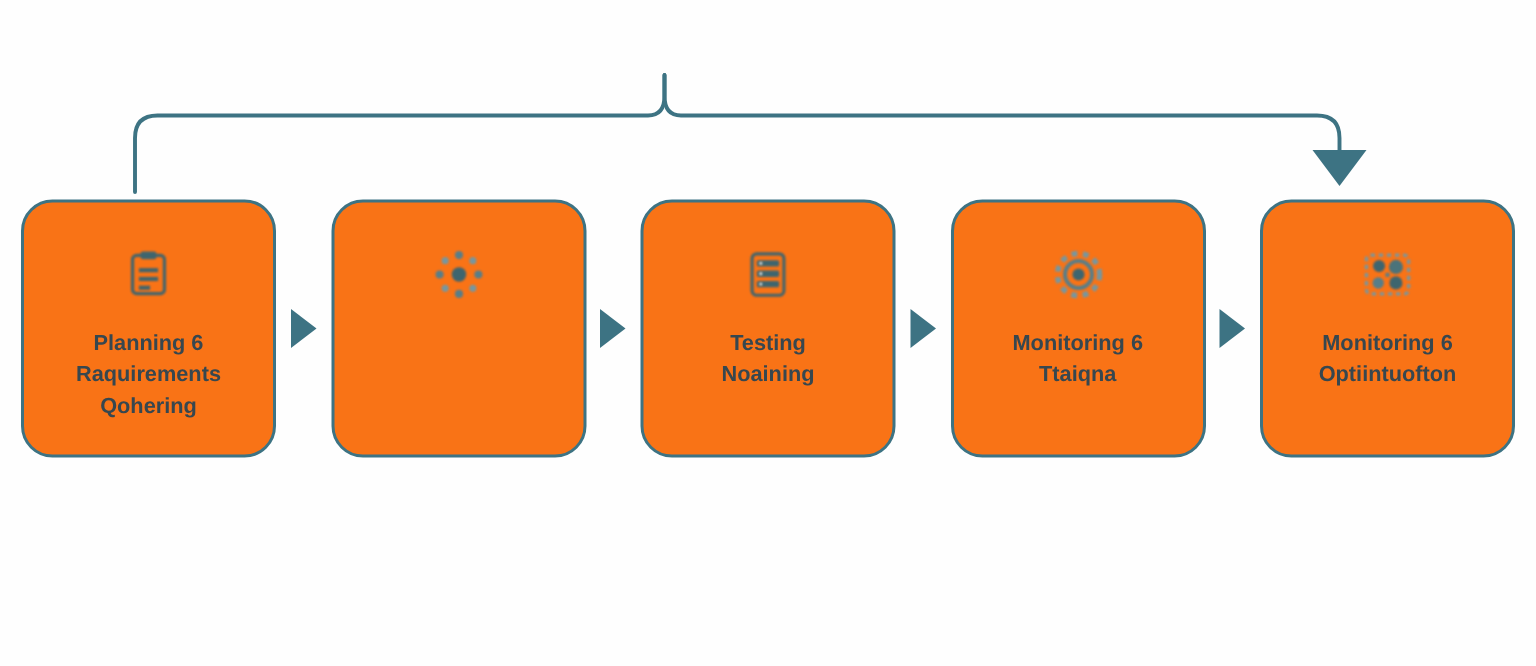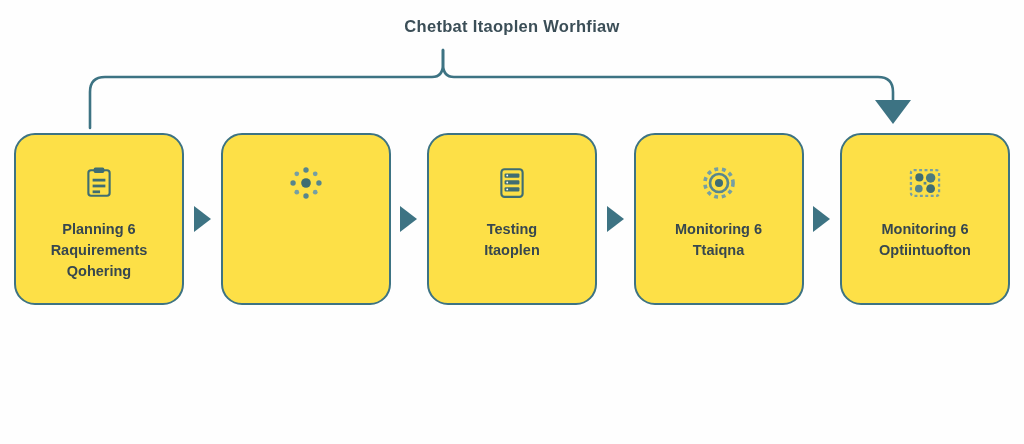"Chetbat Itaoplen Worhfiaw" div { html: <div>Chetbat Itaoplen Worhfiaw</div> -> none }
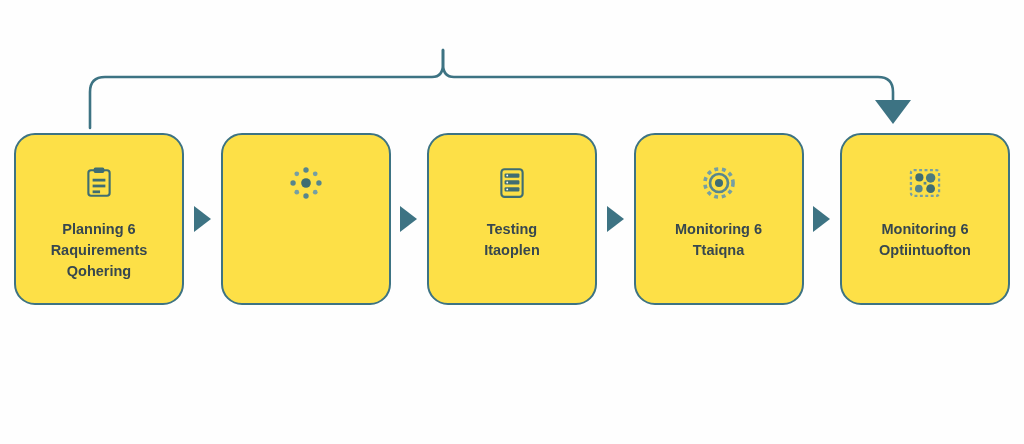"Planning 6" .stage-box { background: #fde047 -> #f97316 }
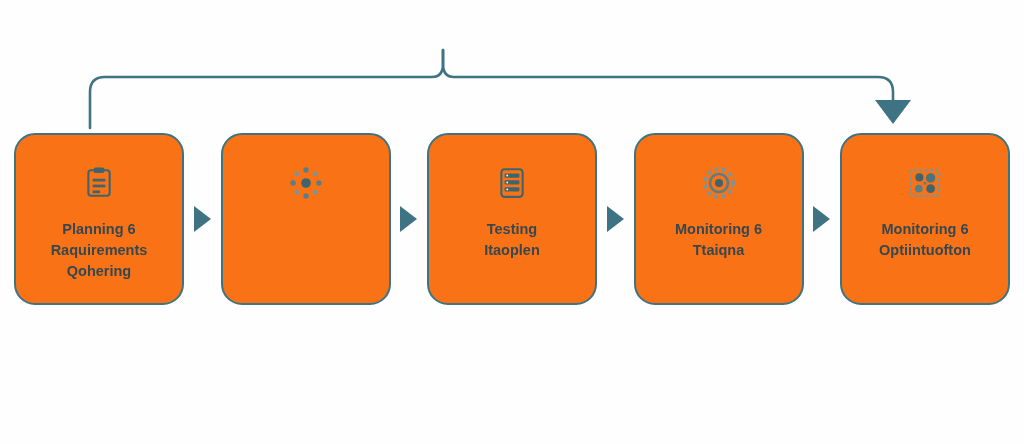"Testing" div.stage-label { text: Itaoplen -> Noaining }
